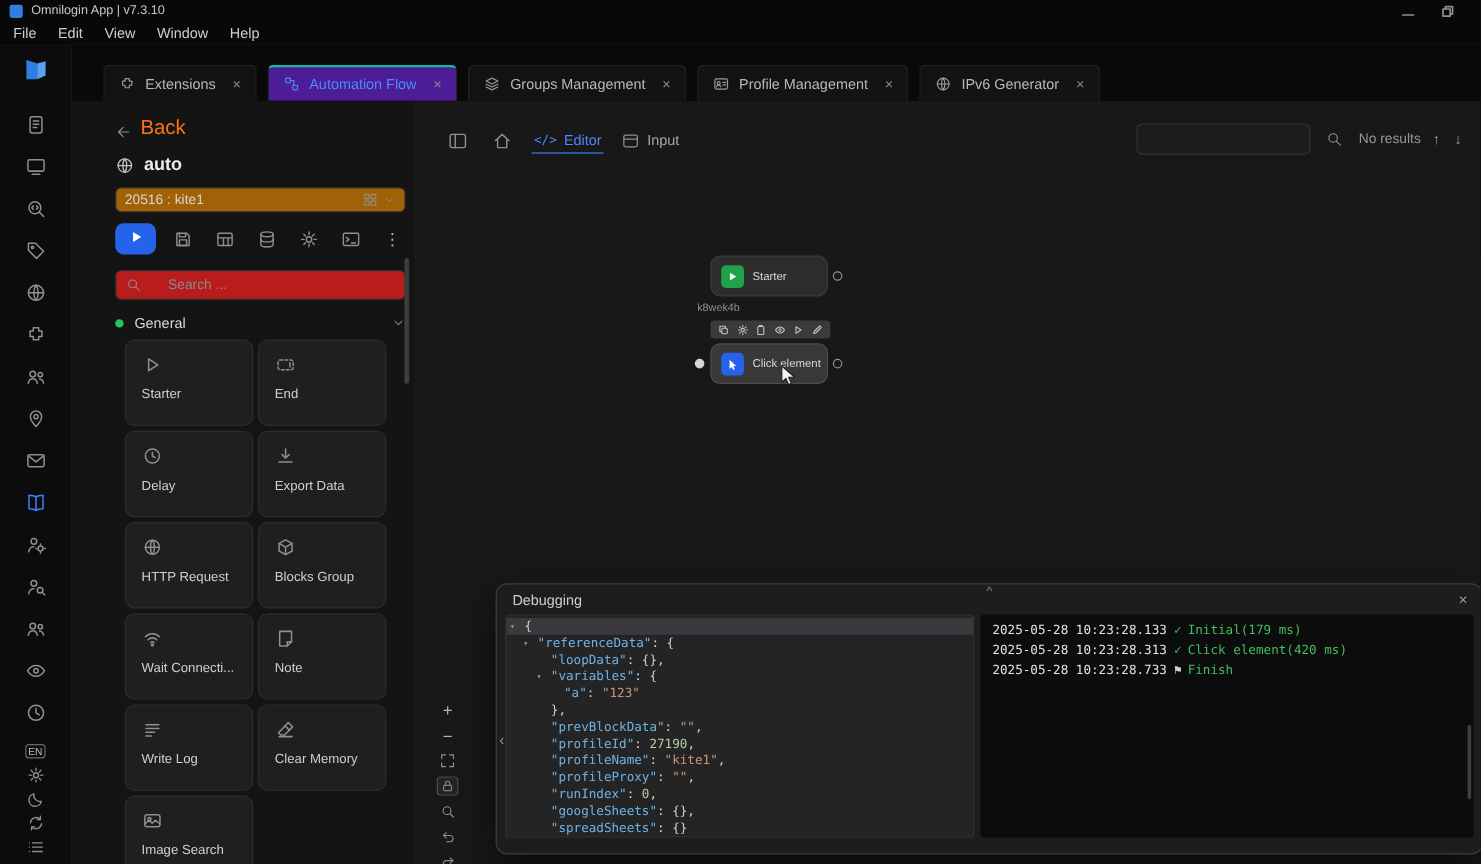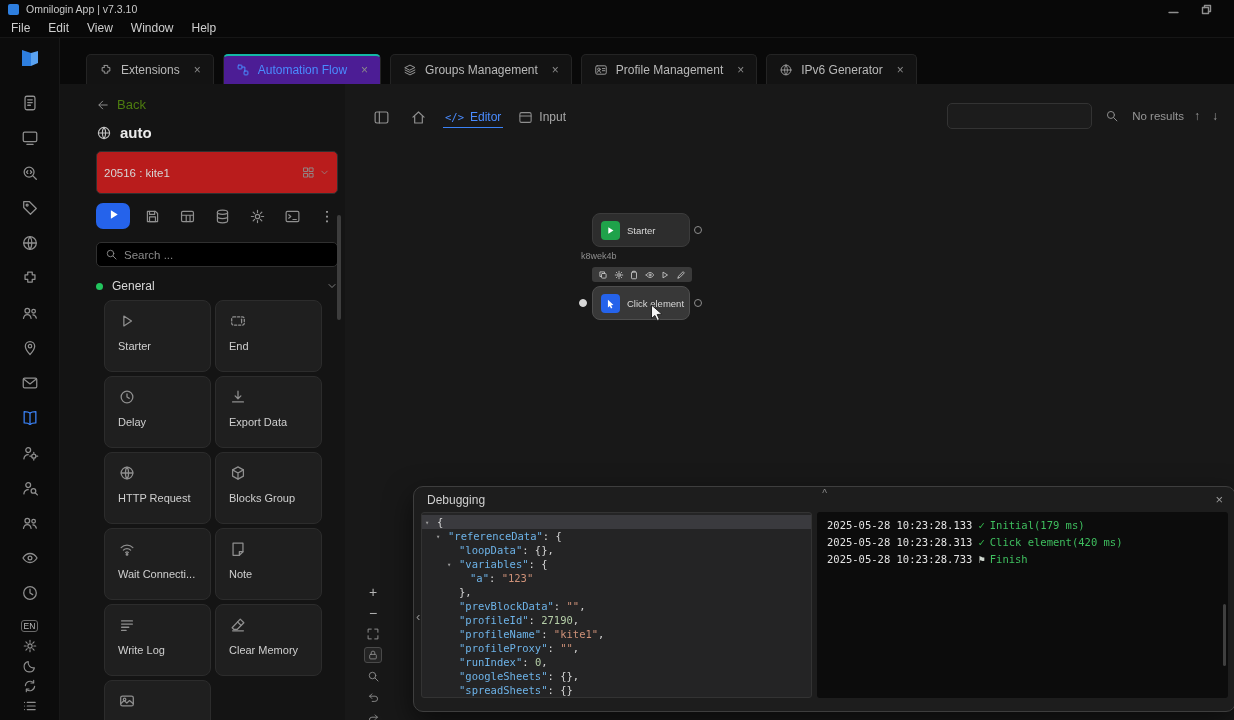"Back" .back-row { color: #4d7c0f -> #f97316; font-size: 13px -> 17px }
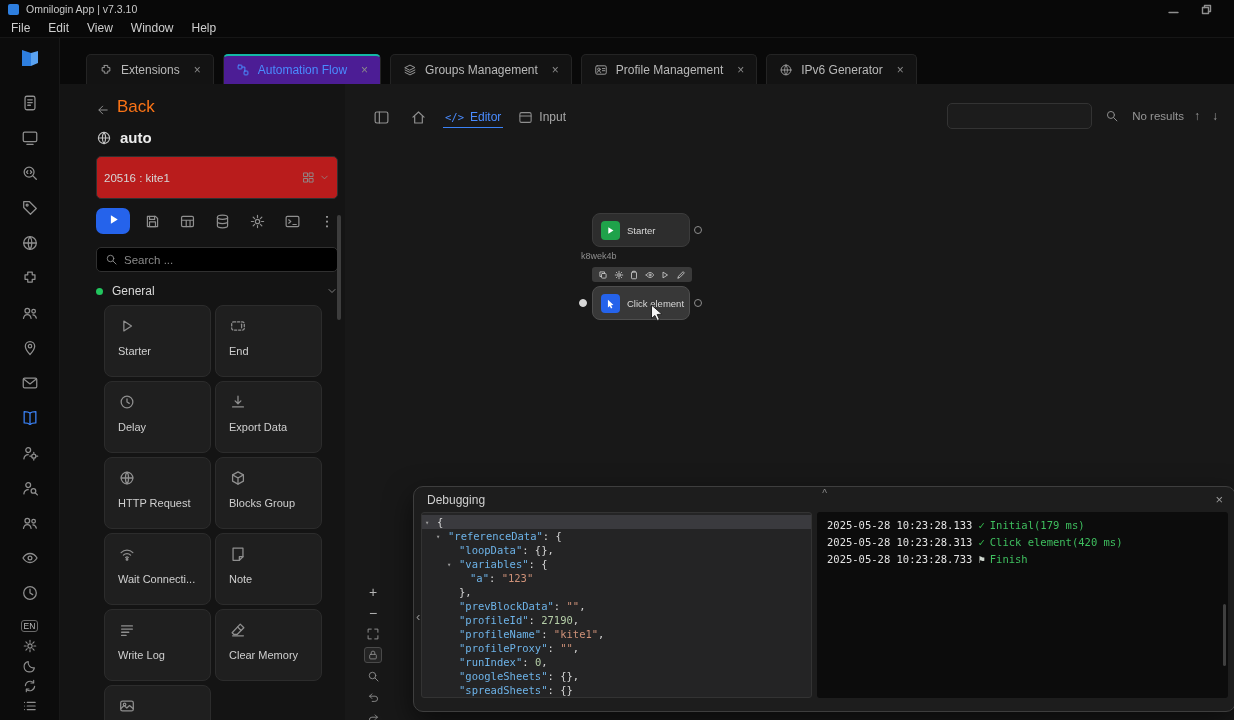"20516 : kite1" .profile-select { background: #b91c1c -> #a16207; height: 43px -> 21px }
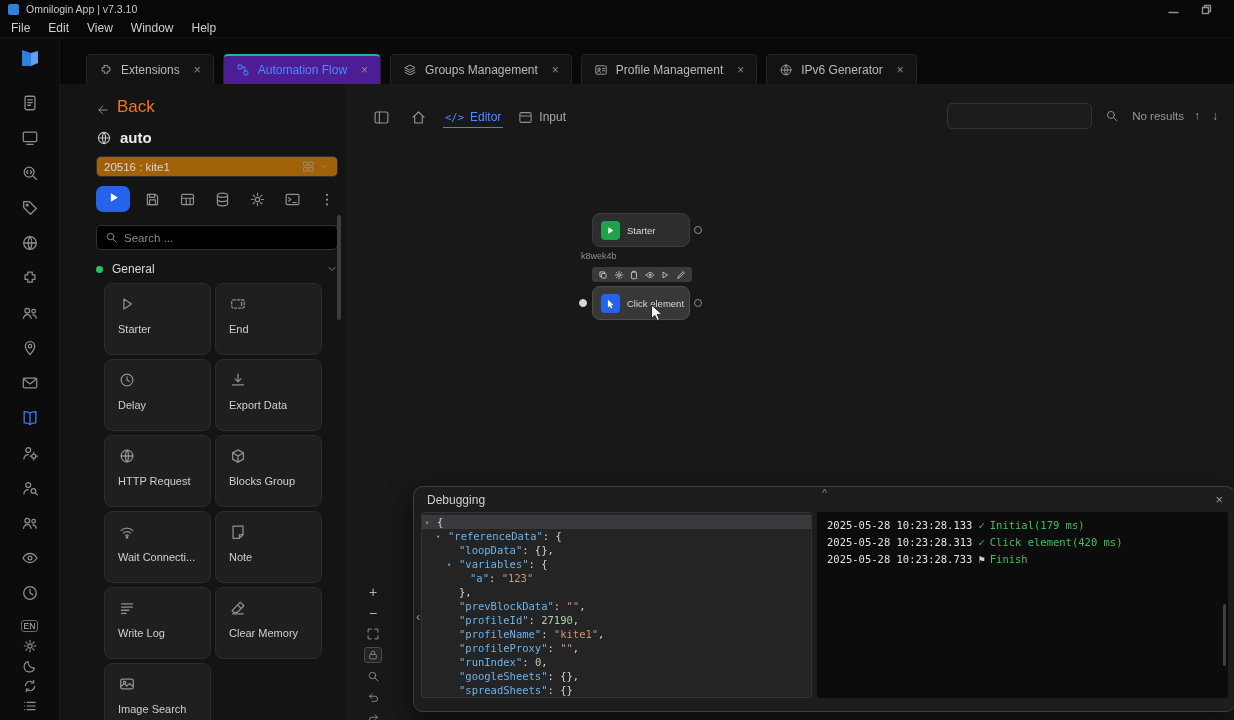"Search ..." .panel-search { background: #000000 -> #b91c1c; gap: 6px -> 22px }
